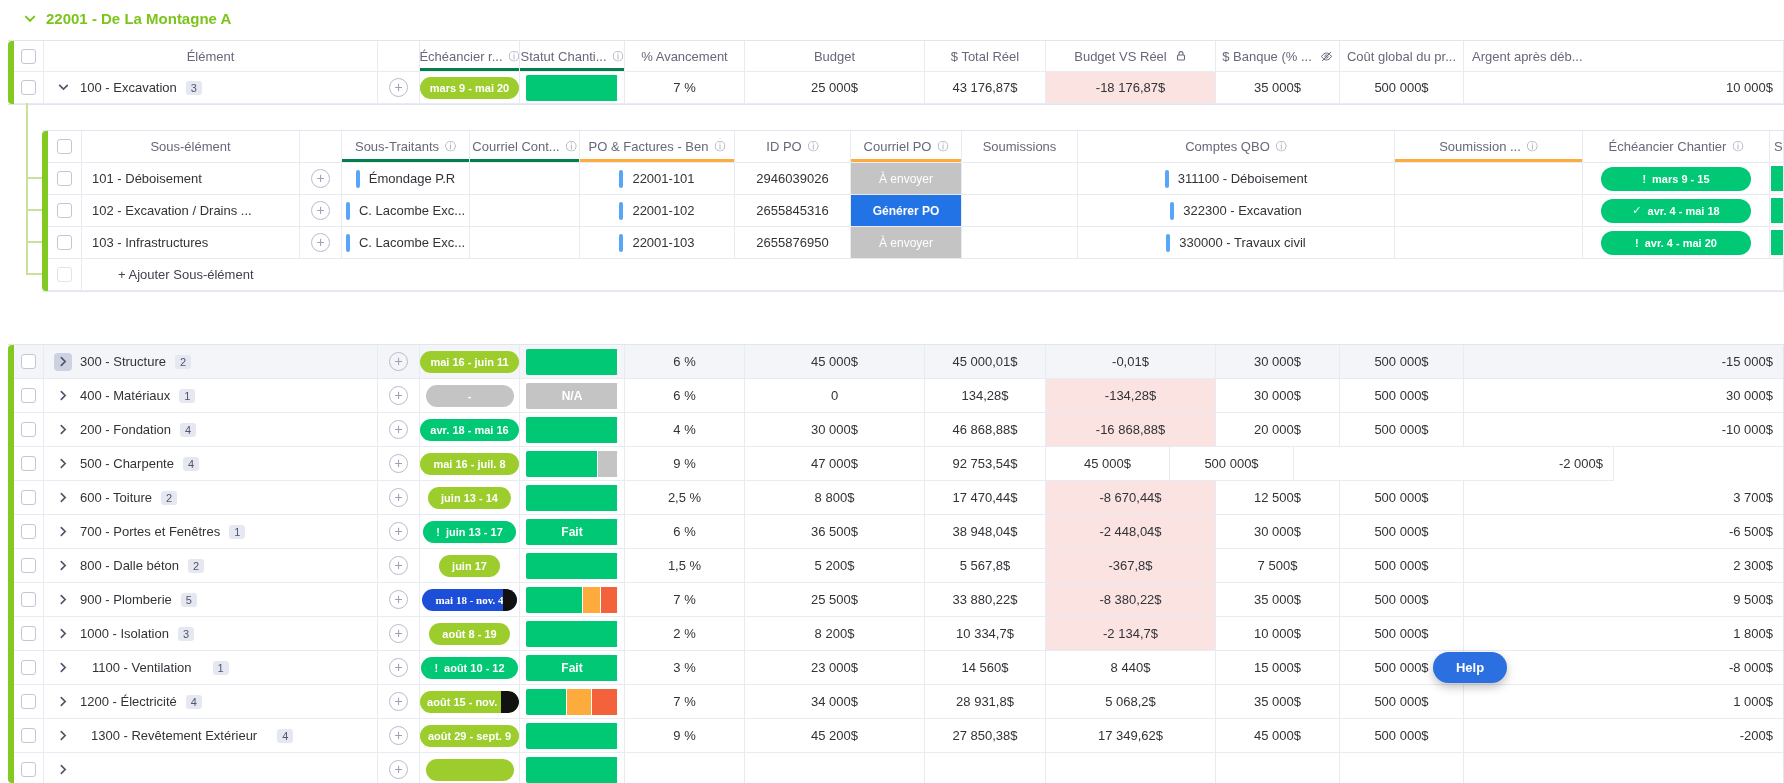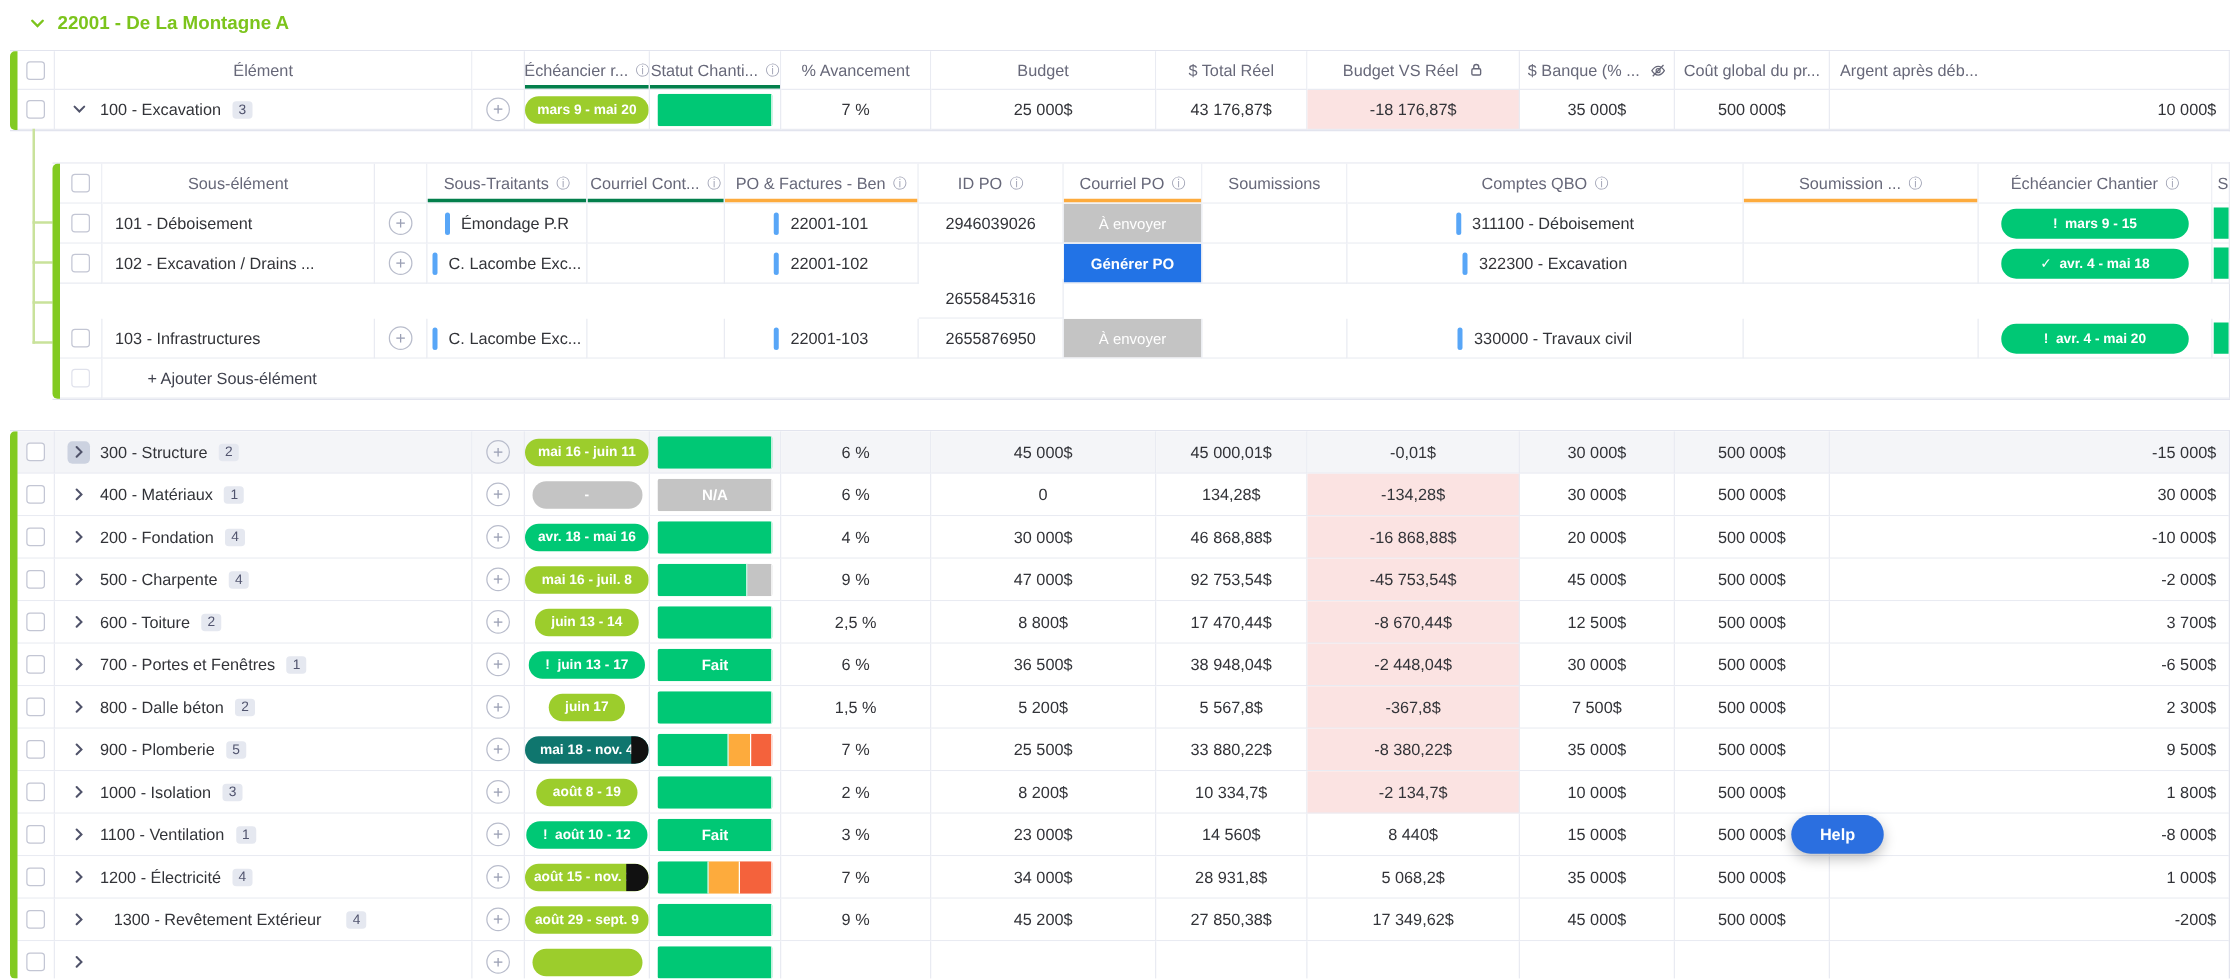"2655845316" div.mcell { margin-top: 28px -> none }
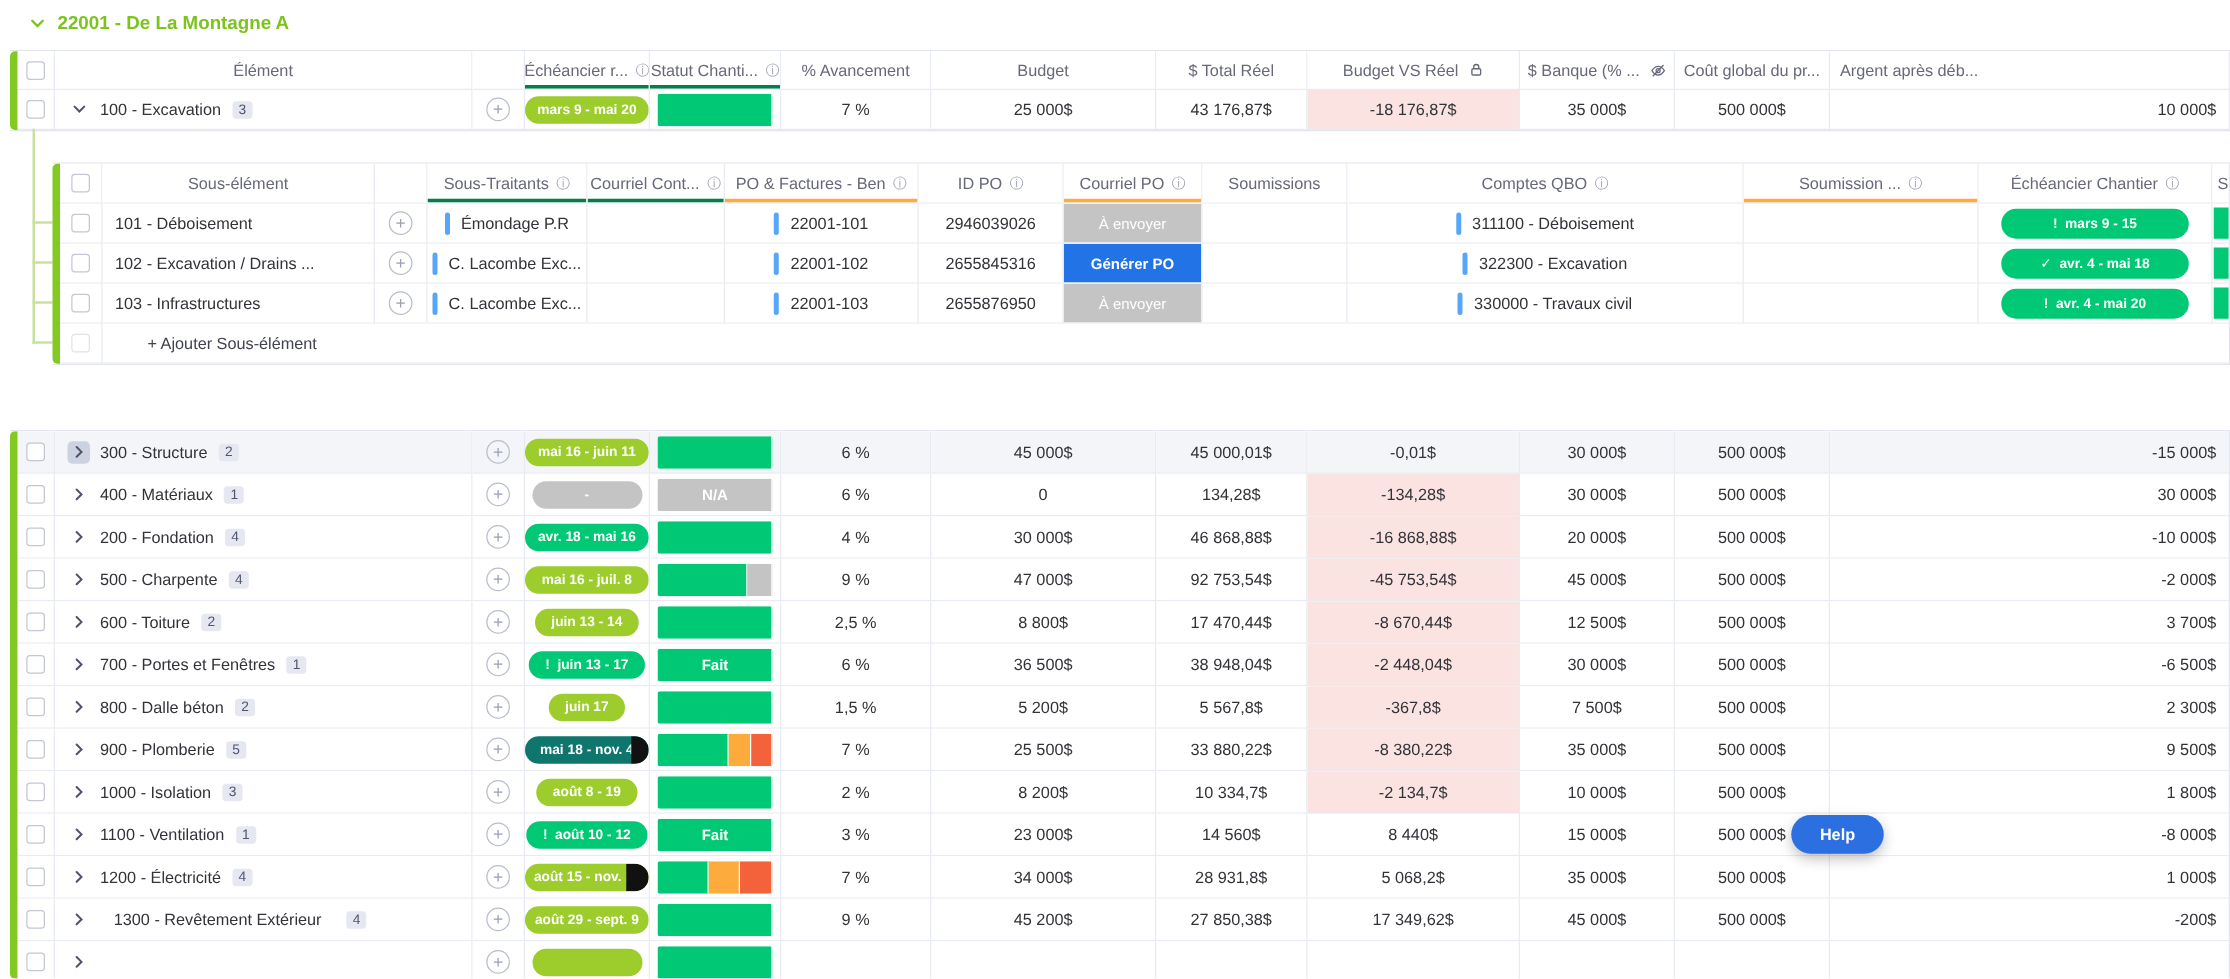"-45 753,54$" div.mcell { html: <div>-45 753,54$</div> -> none }
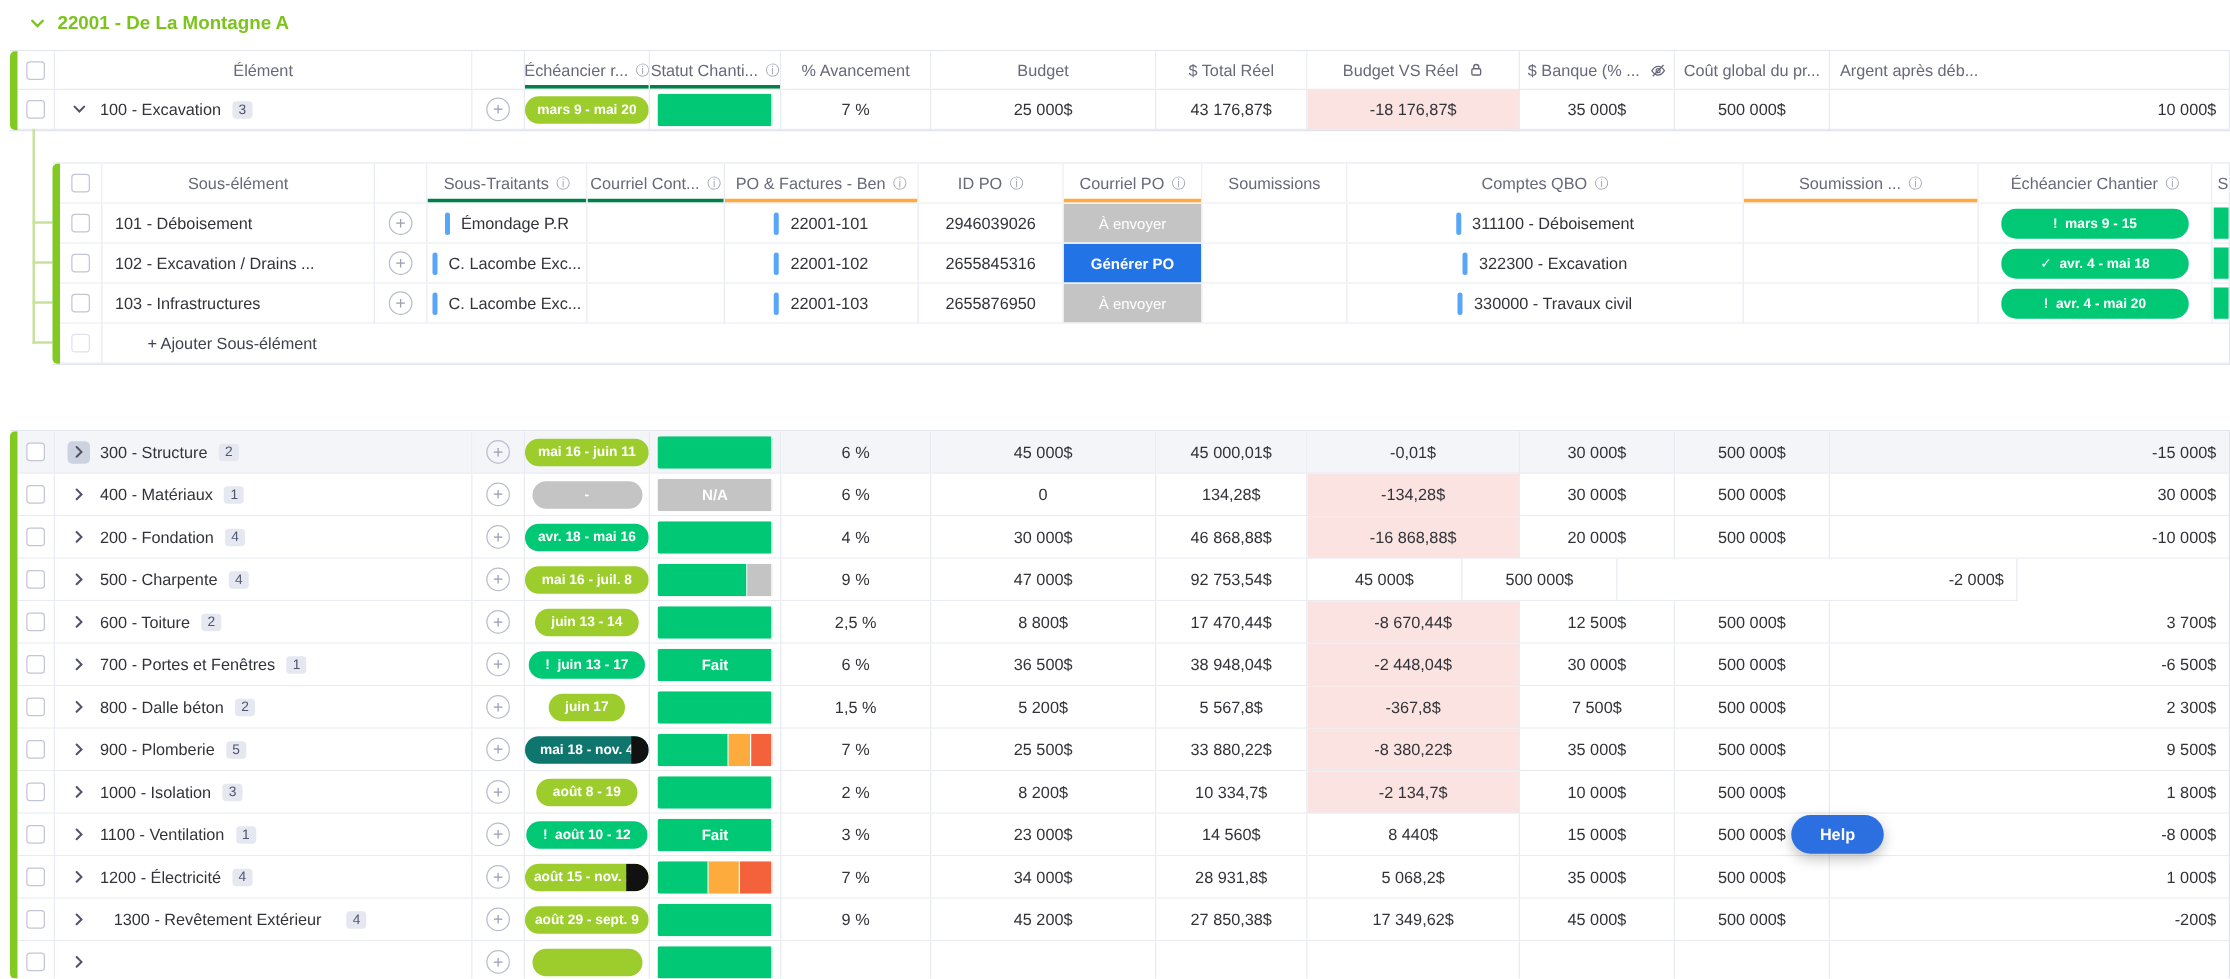"mai 18 - nov. 4" span.pill { background: #0f766e -> #1d4ed8; font-family: none -> Liberation Serif, serif }
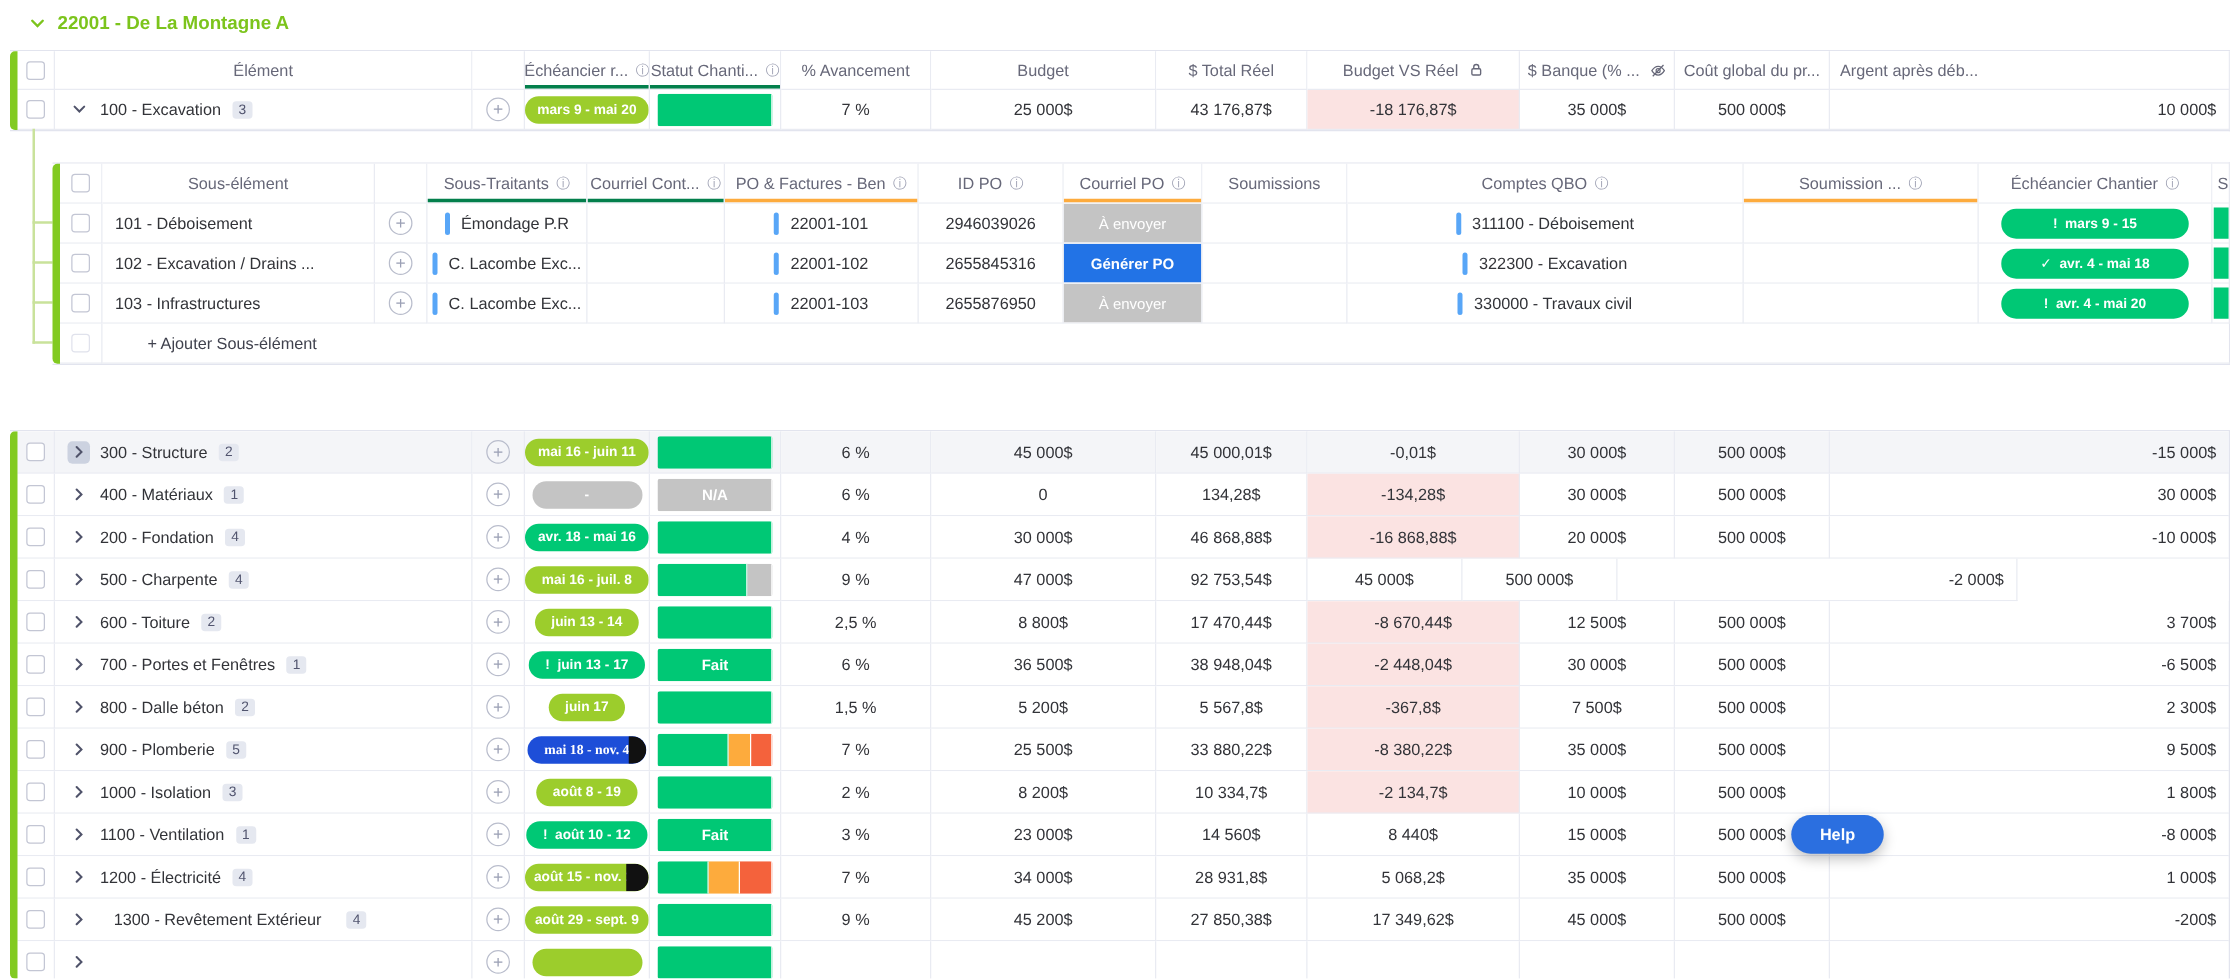"1100 - Ventilation" div.mcell { gap: none -> 12px }
